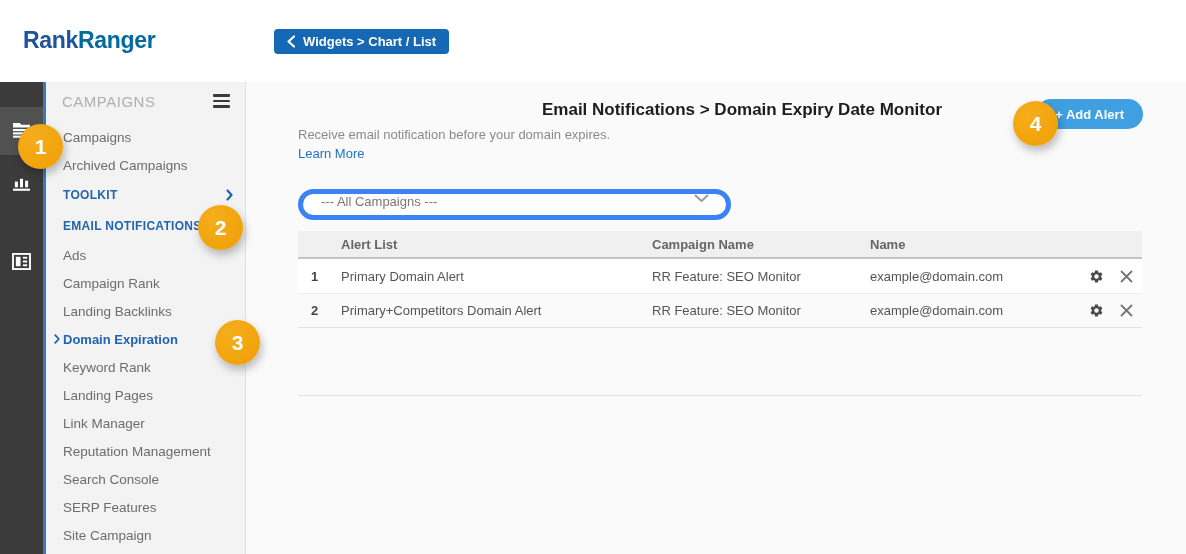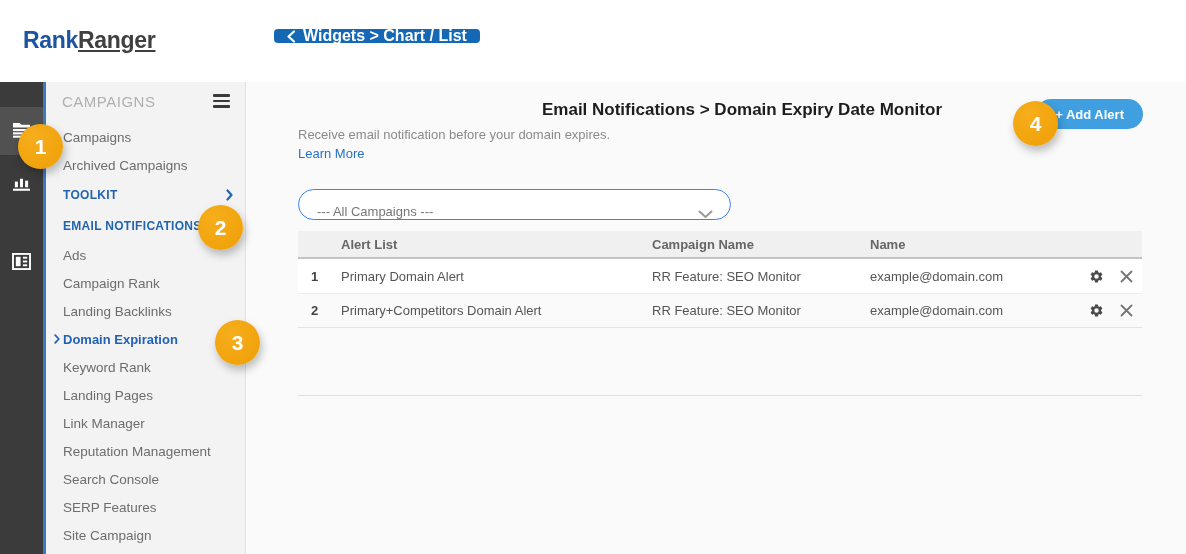"Ranger" .logo-ranger { color: #404040 -> #0369a1; text-decoration: underline -> none }
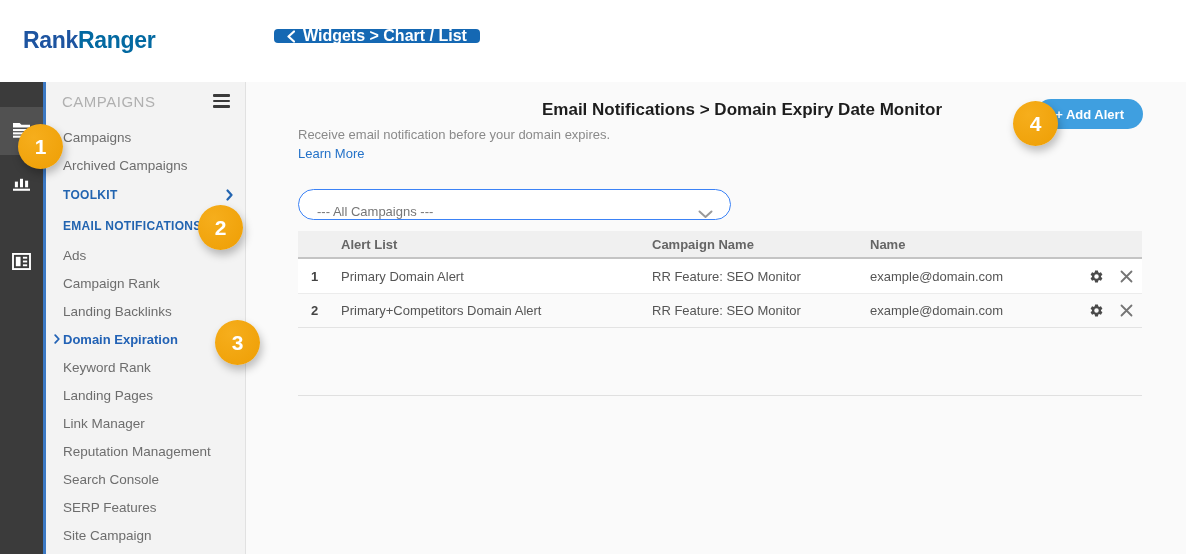"Widgets > Chart / List" .crumb-btn { font-size: 16px -> 13px; height: 14px -> 25px }
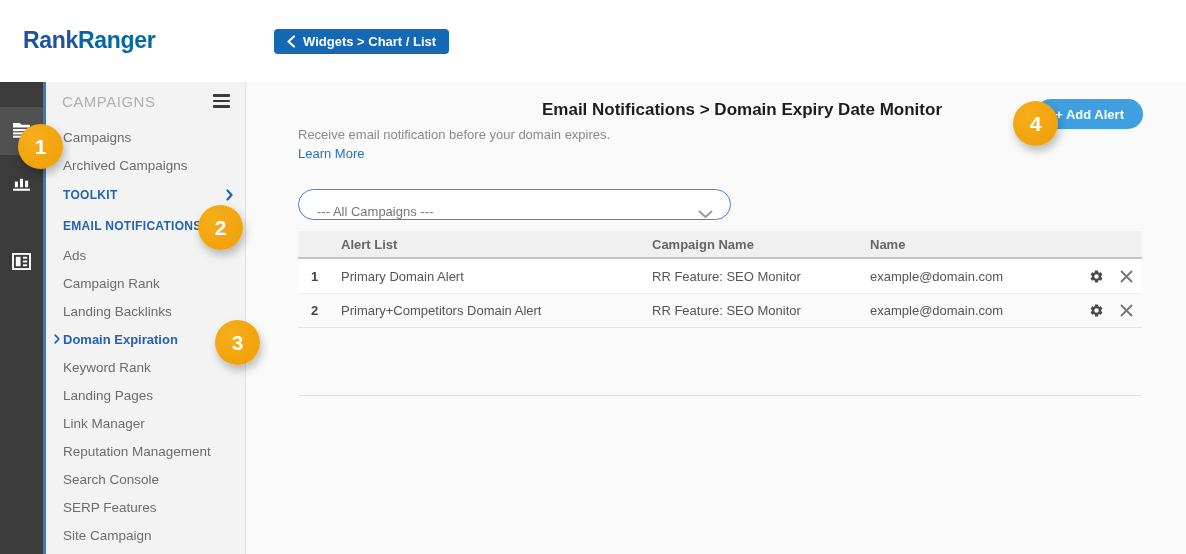"--- All Campaigns ---" .dropdown { align-items: flex-end -> flex-start; border: 1px solid #3b82f6 -> 5px solid #3b82f6 }
